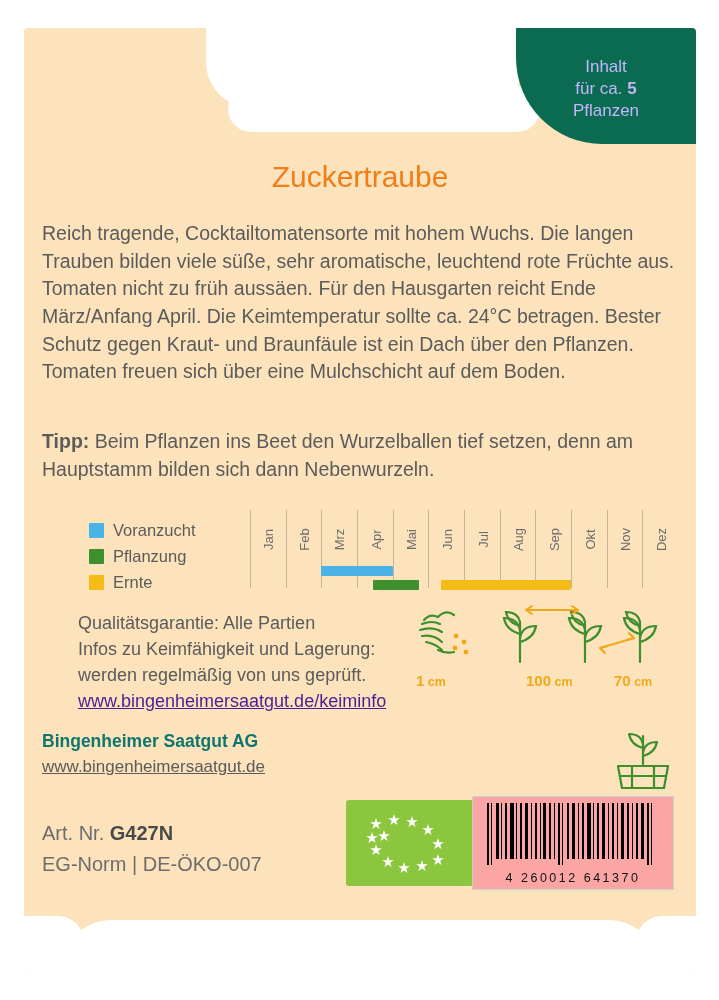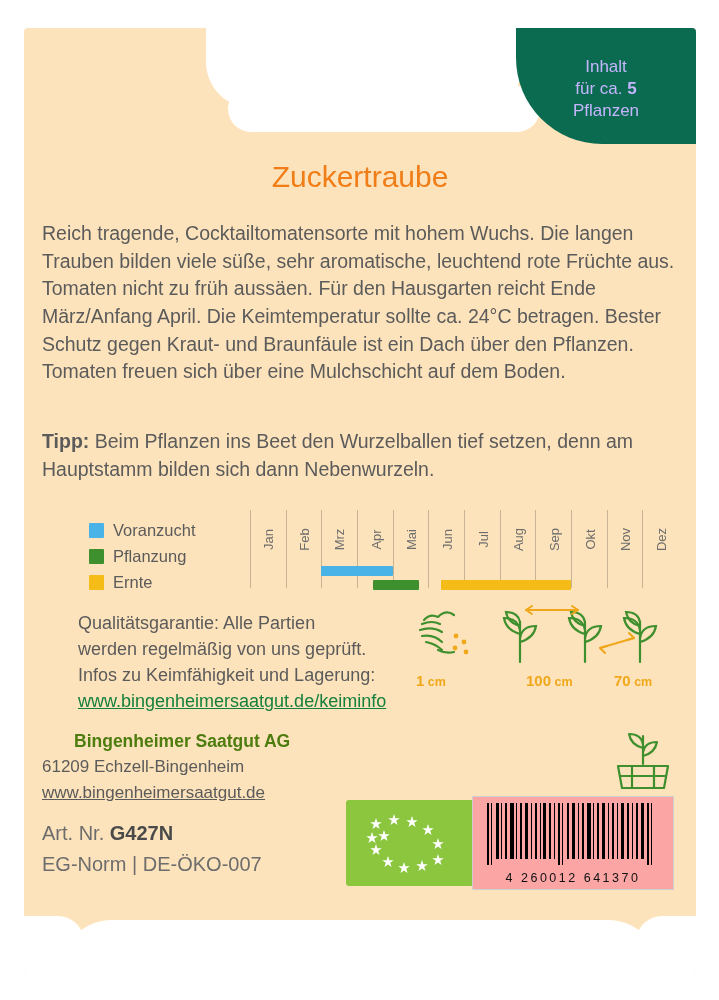"werden regelmäßig von uns geprüft." div { order: before "Infos zu Keimfähigkeit und Lagerung:" -> after "Infos zu Keimfähigkeit und Lagerung:" }
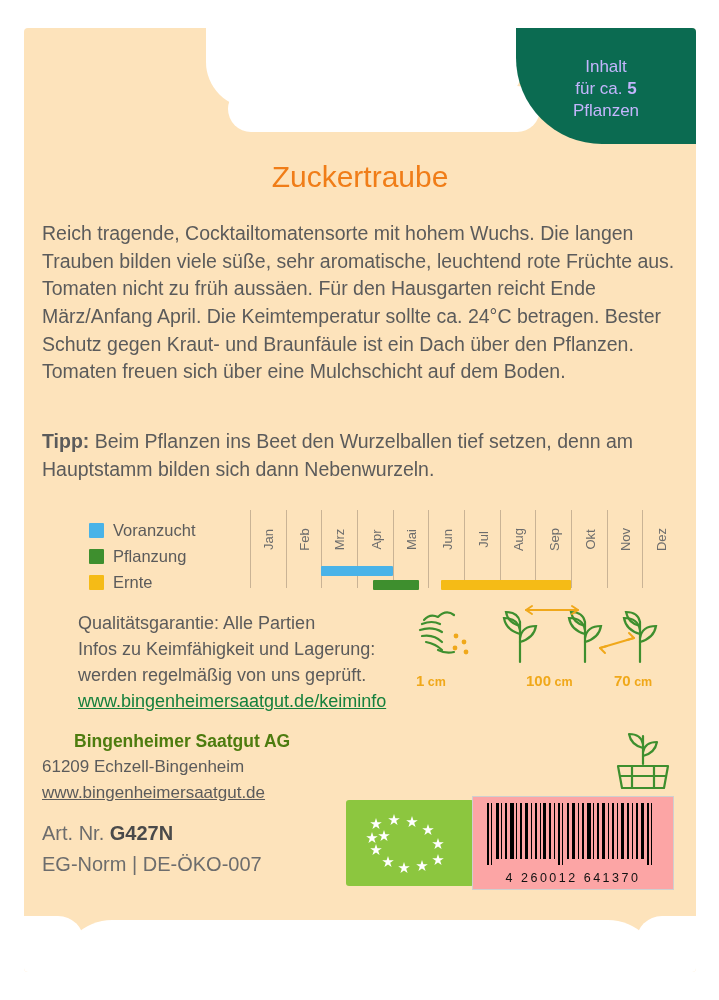"www.bingenheimersaatgut.de/keiminfo" .quality a { color: #15803d -> #4c1d95 }
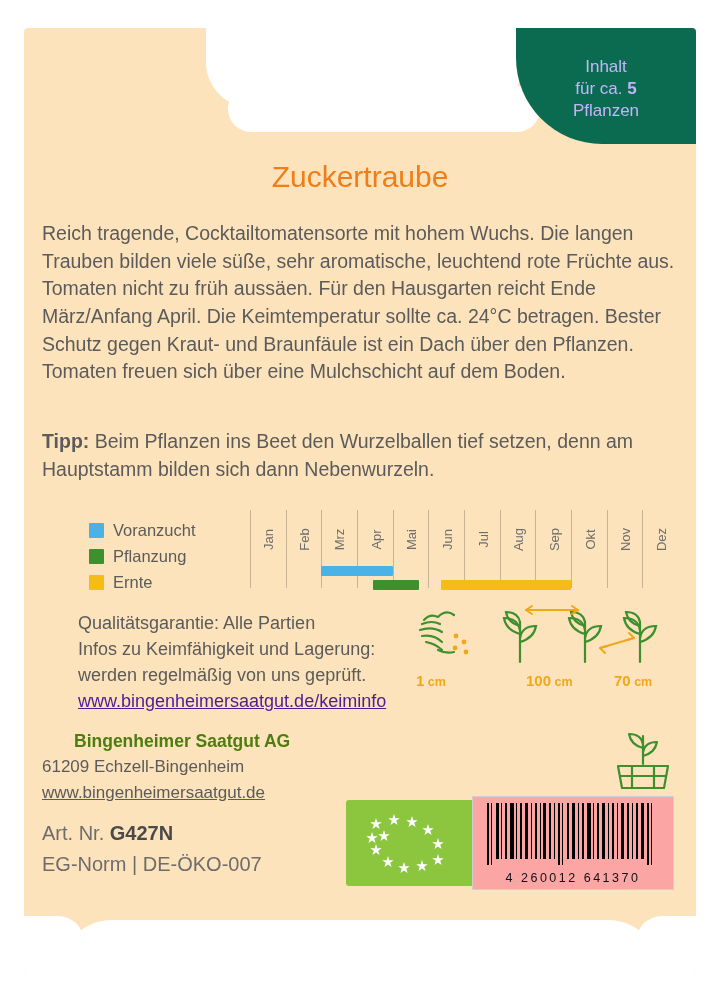"Bingenheimer Saatgut AG" .addr .company { color: #4d7c0f -> #0f766e; margin-left: 32px -> none }
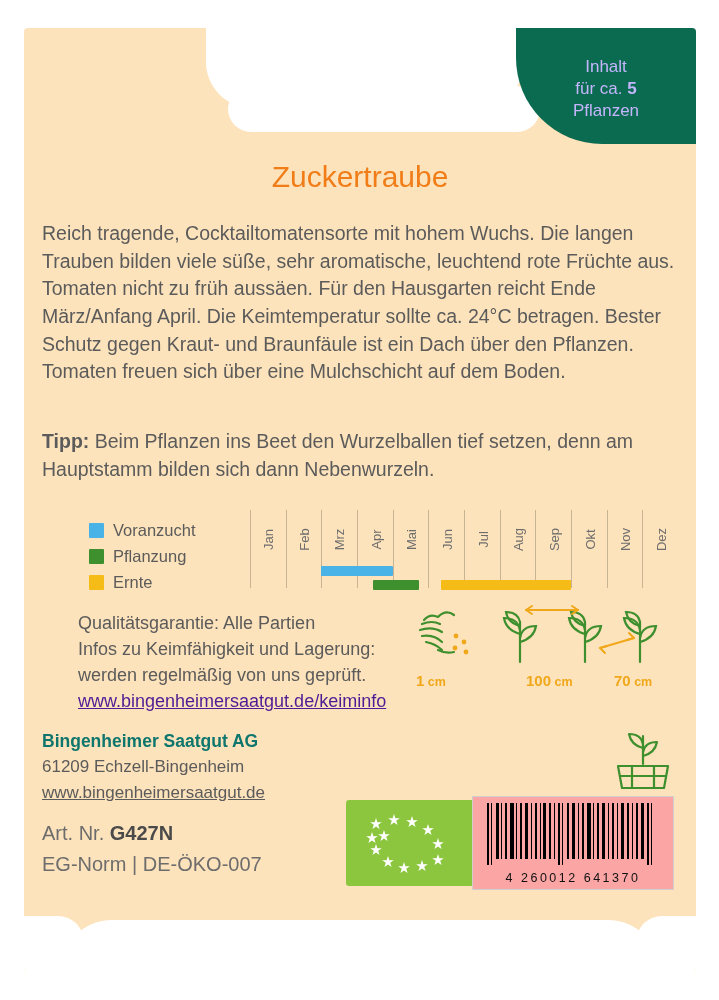"61209 Echzell-Bingenheim" div { html: <div>61209 Echzell-Bingenheim</div> -> none }
